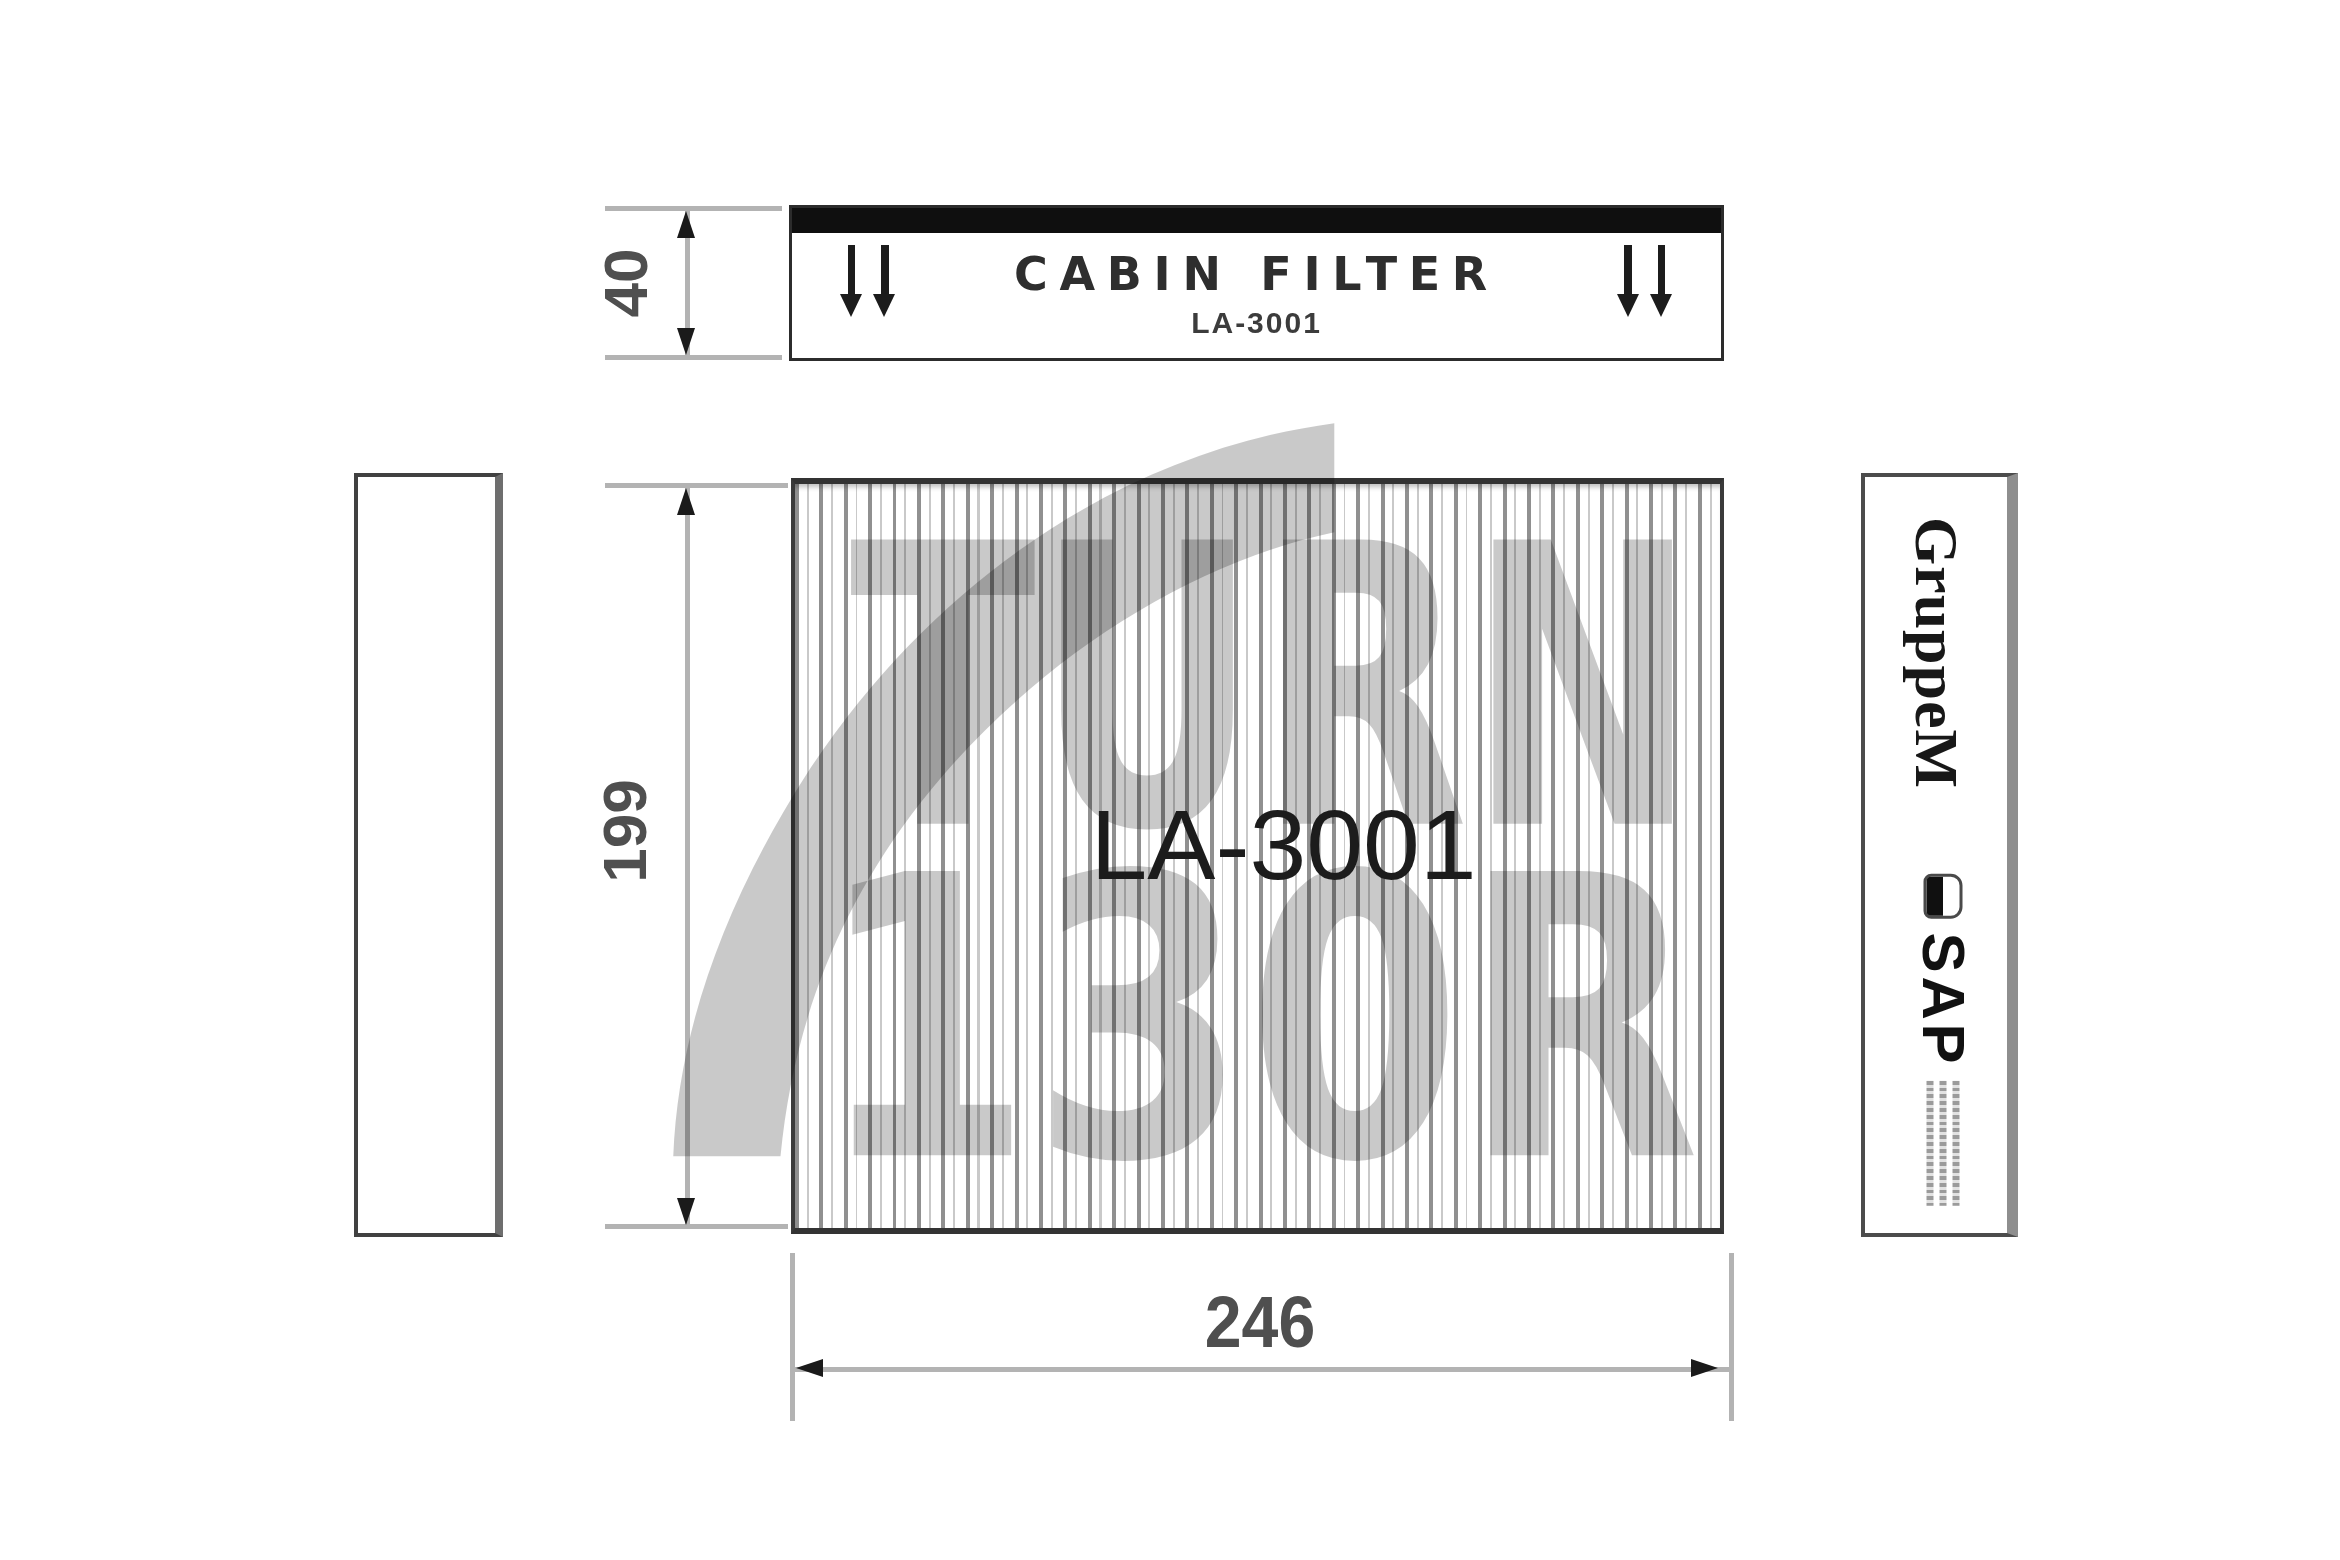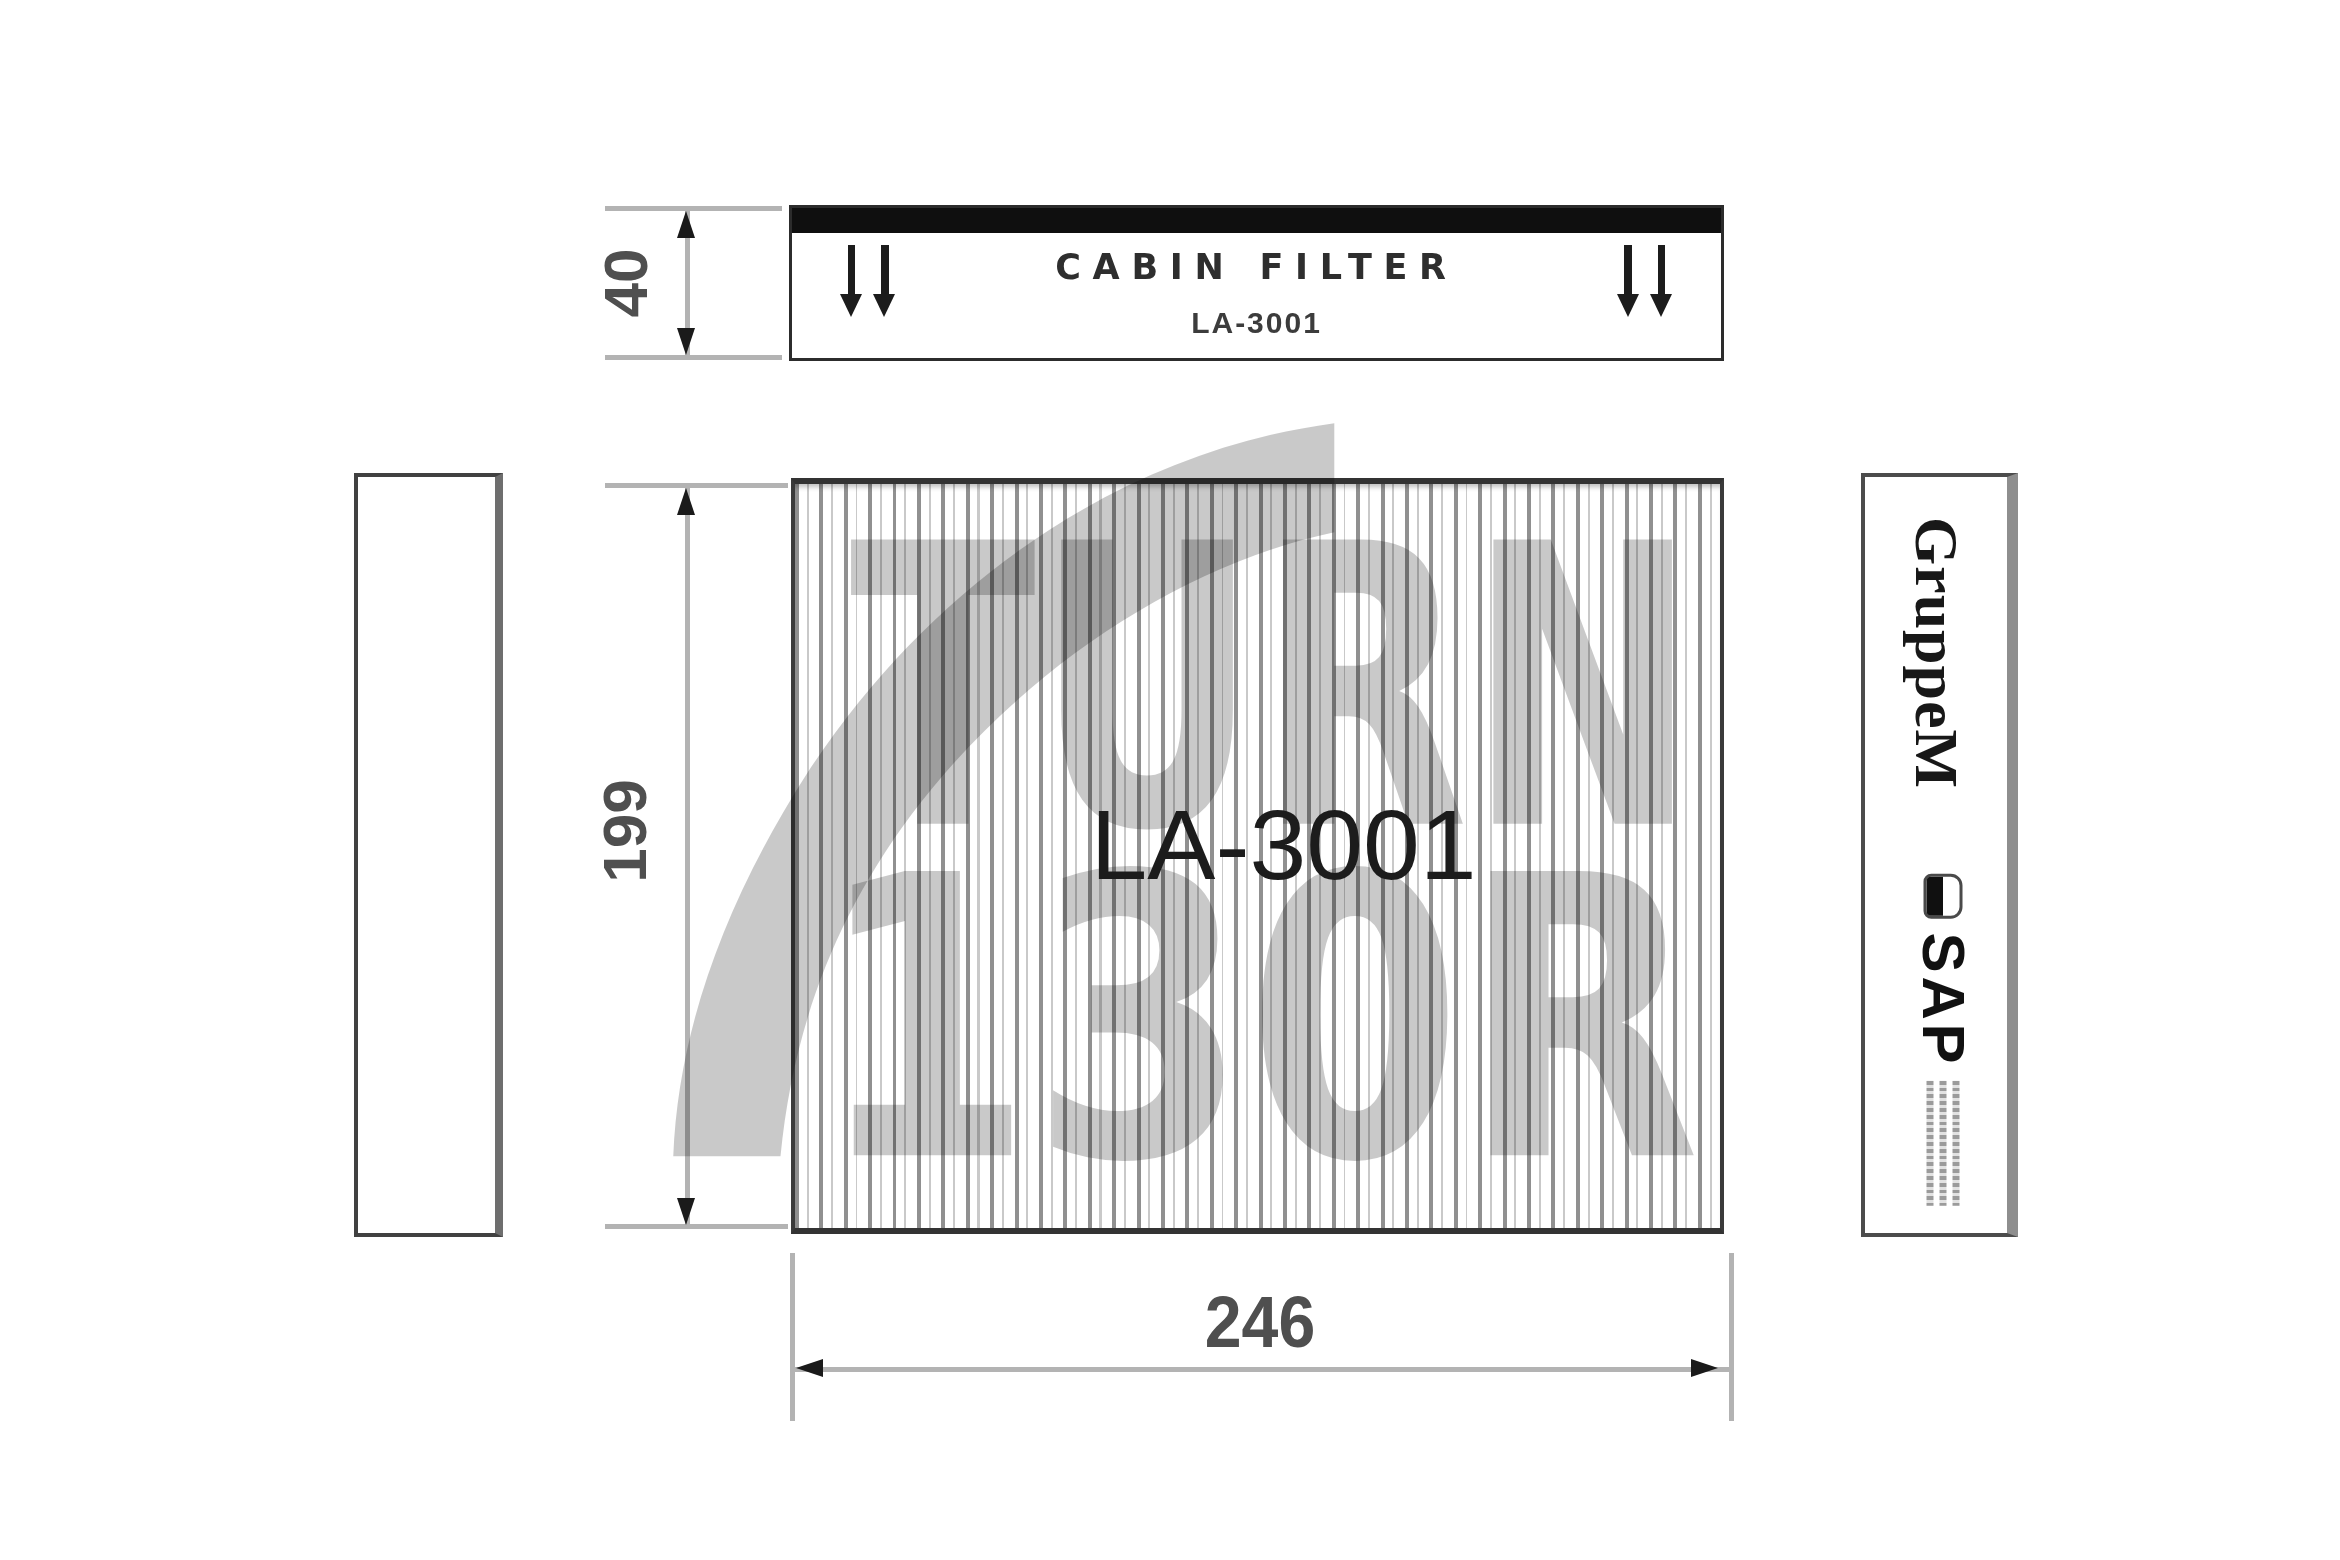"CABIN FILTER" .label-title { font-size: 35px -> 46px }
